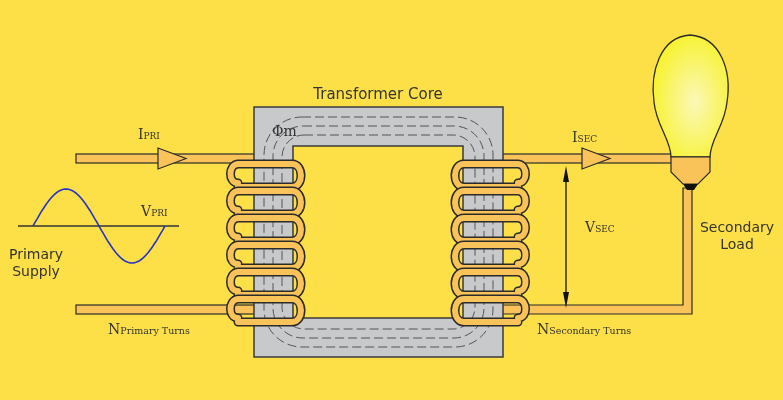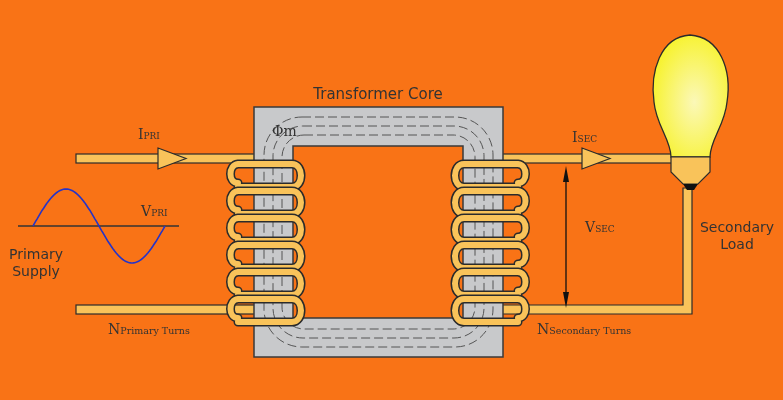"Transformer Core" #stage { background: #f97316 -> #fde047 }
